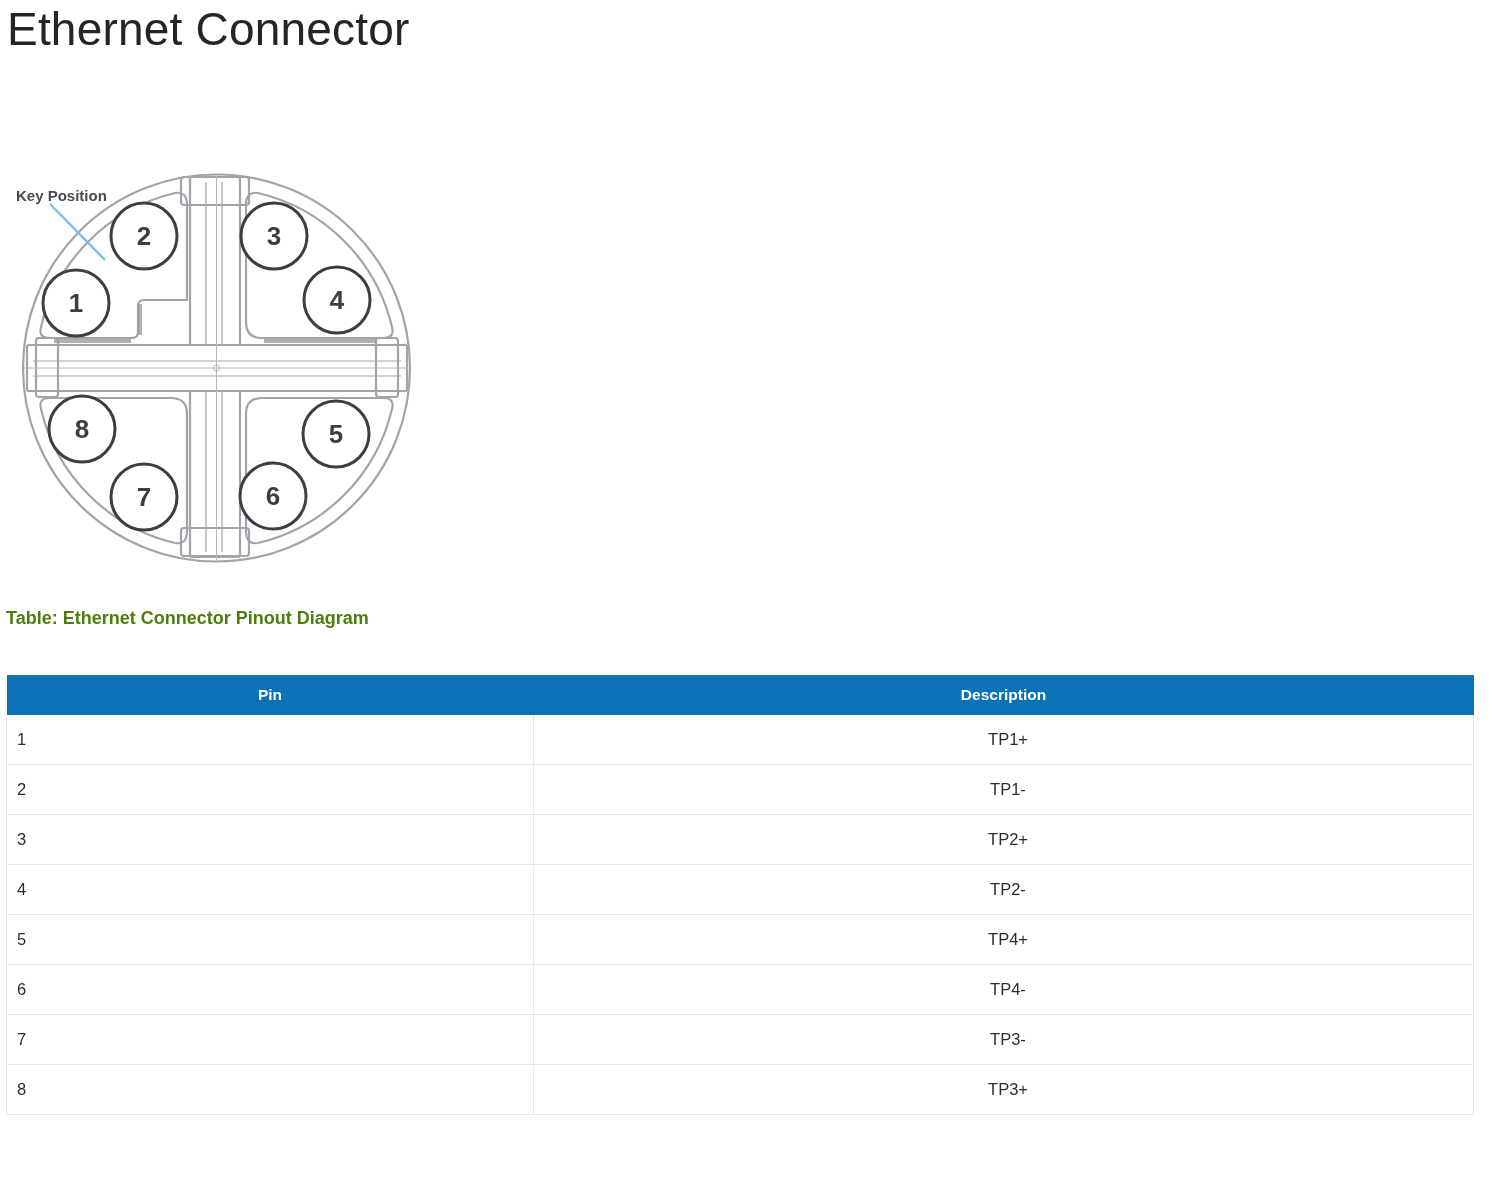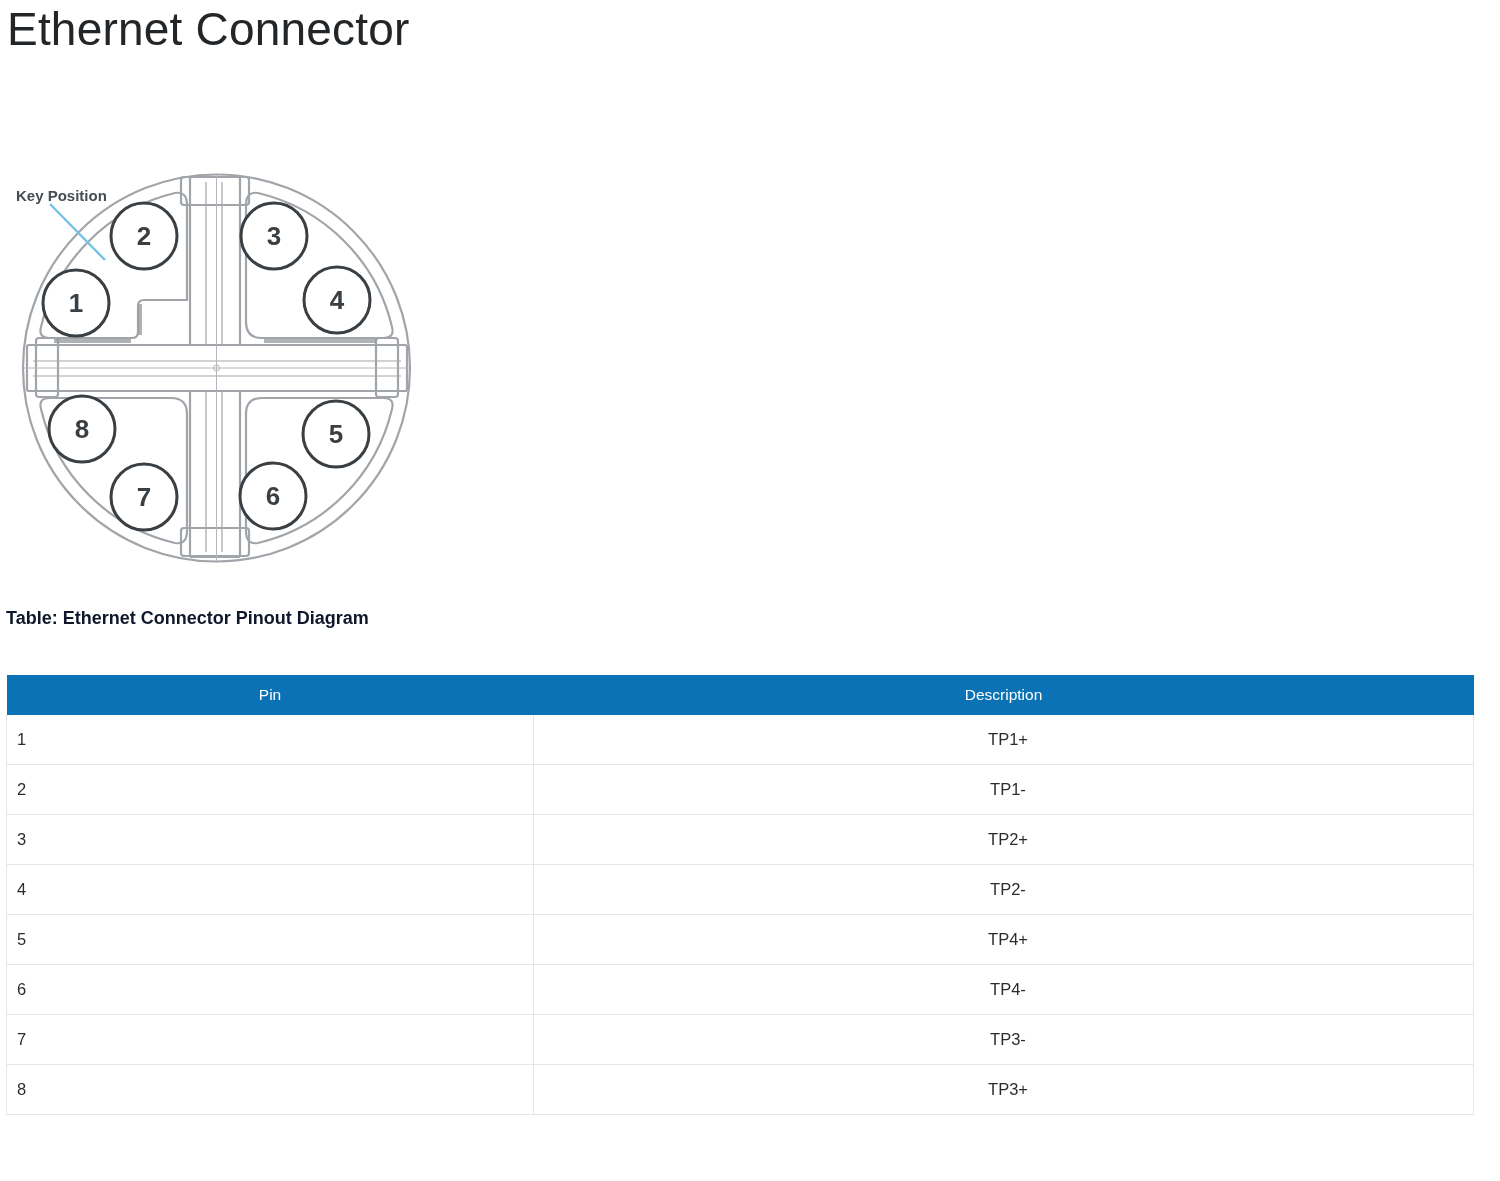"Table: Ethernet Connector Pinout Diagram" .table-caption { color: #0f172a -> #4d7c0f }
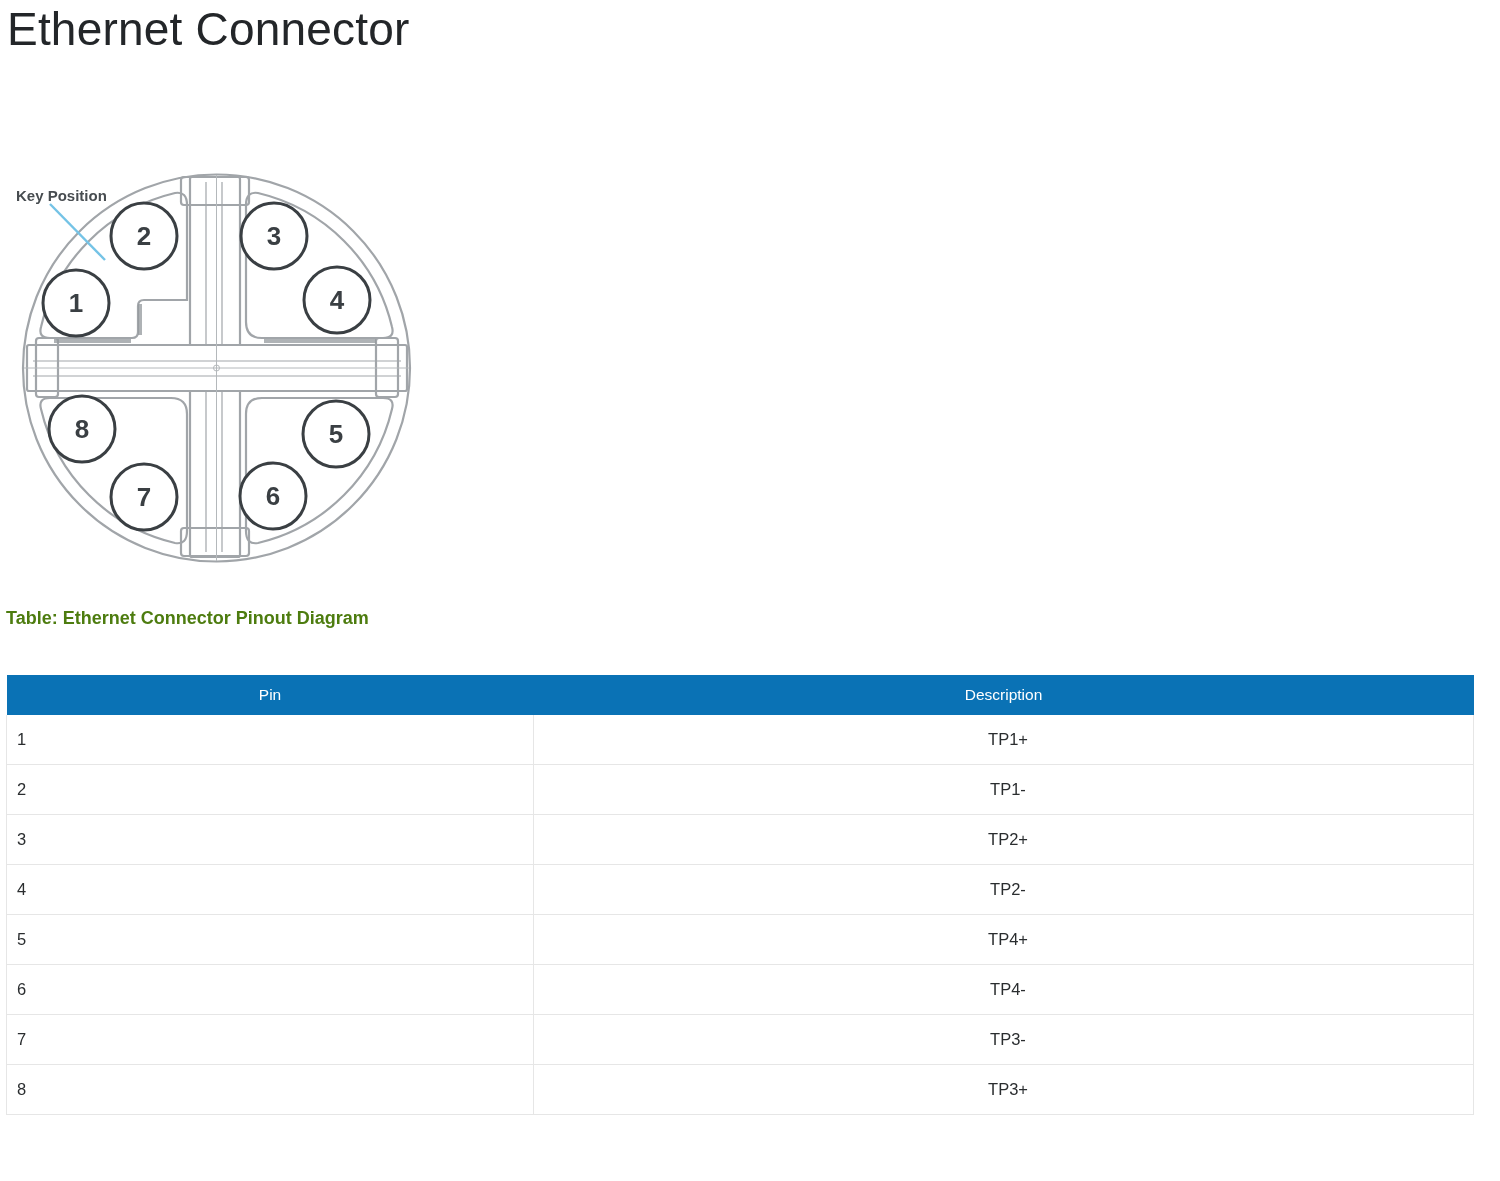"Pin" .pinout-table thead th { font-weight: normal -> bold }
